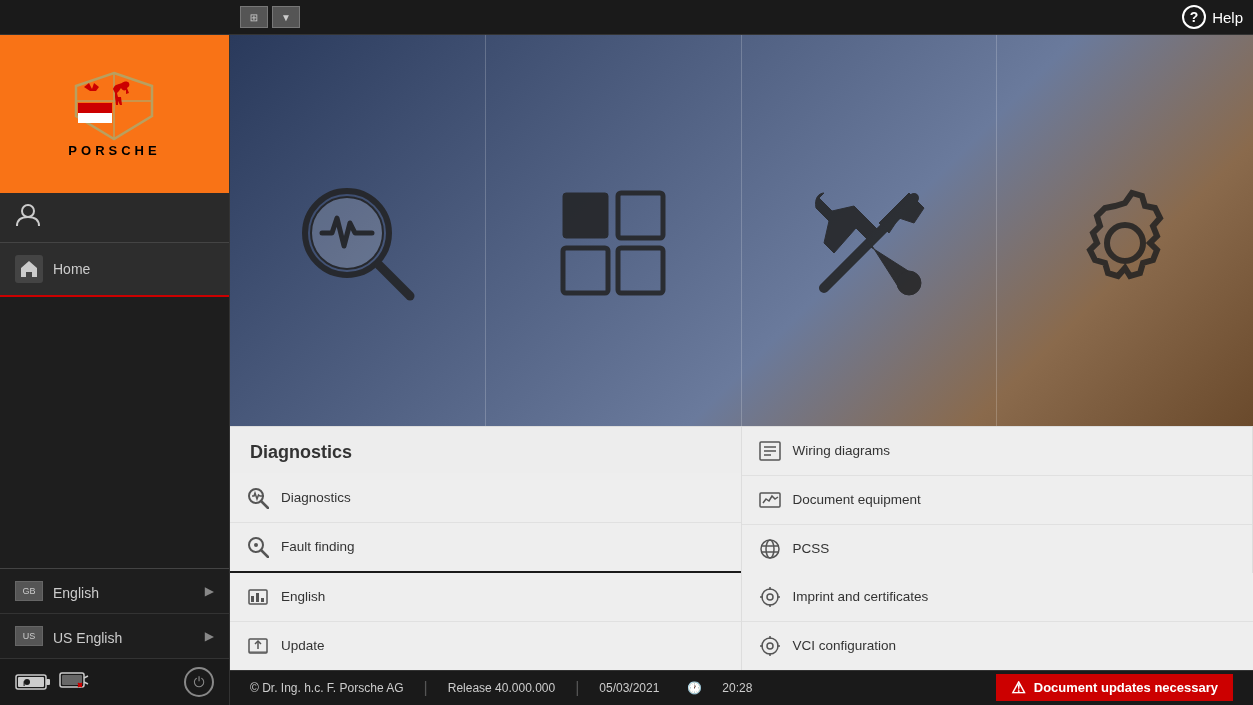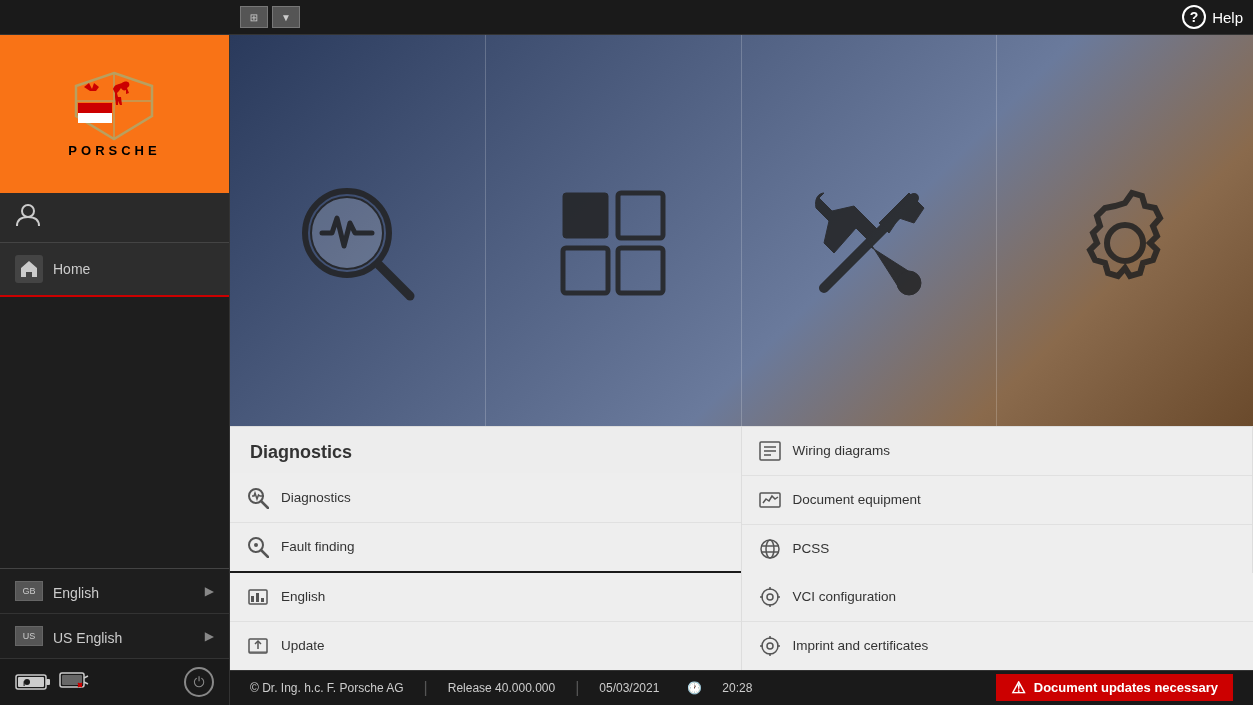"VCI configuration" div.menu-item { order: before "Imprint and certificates" -> after "Imprint and certificates" }
